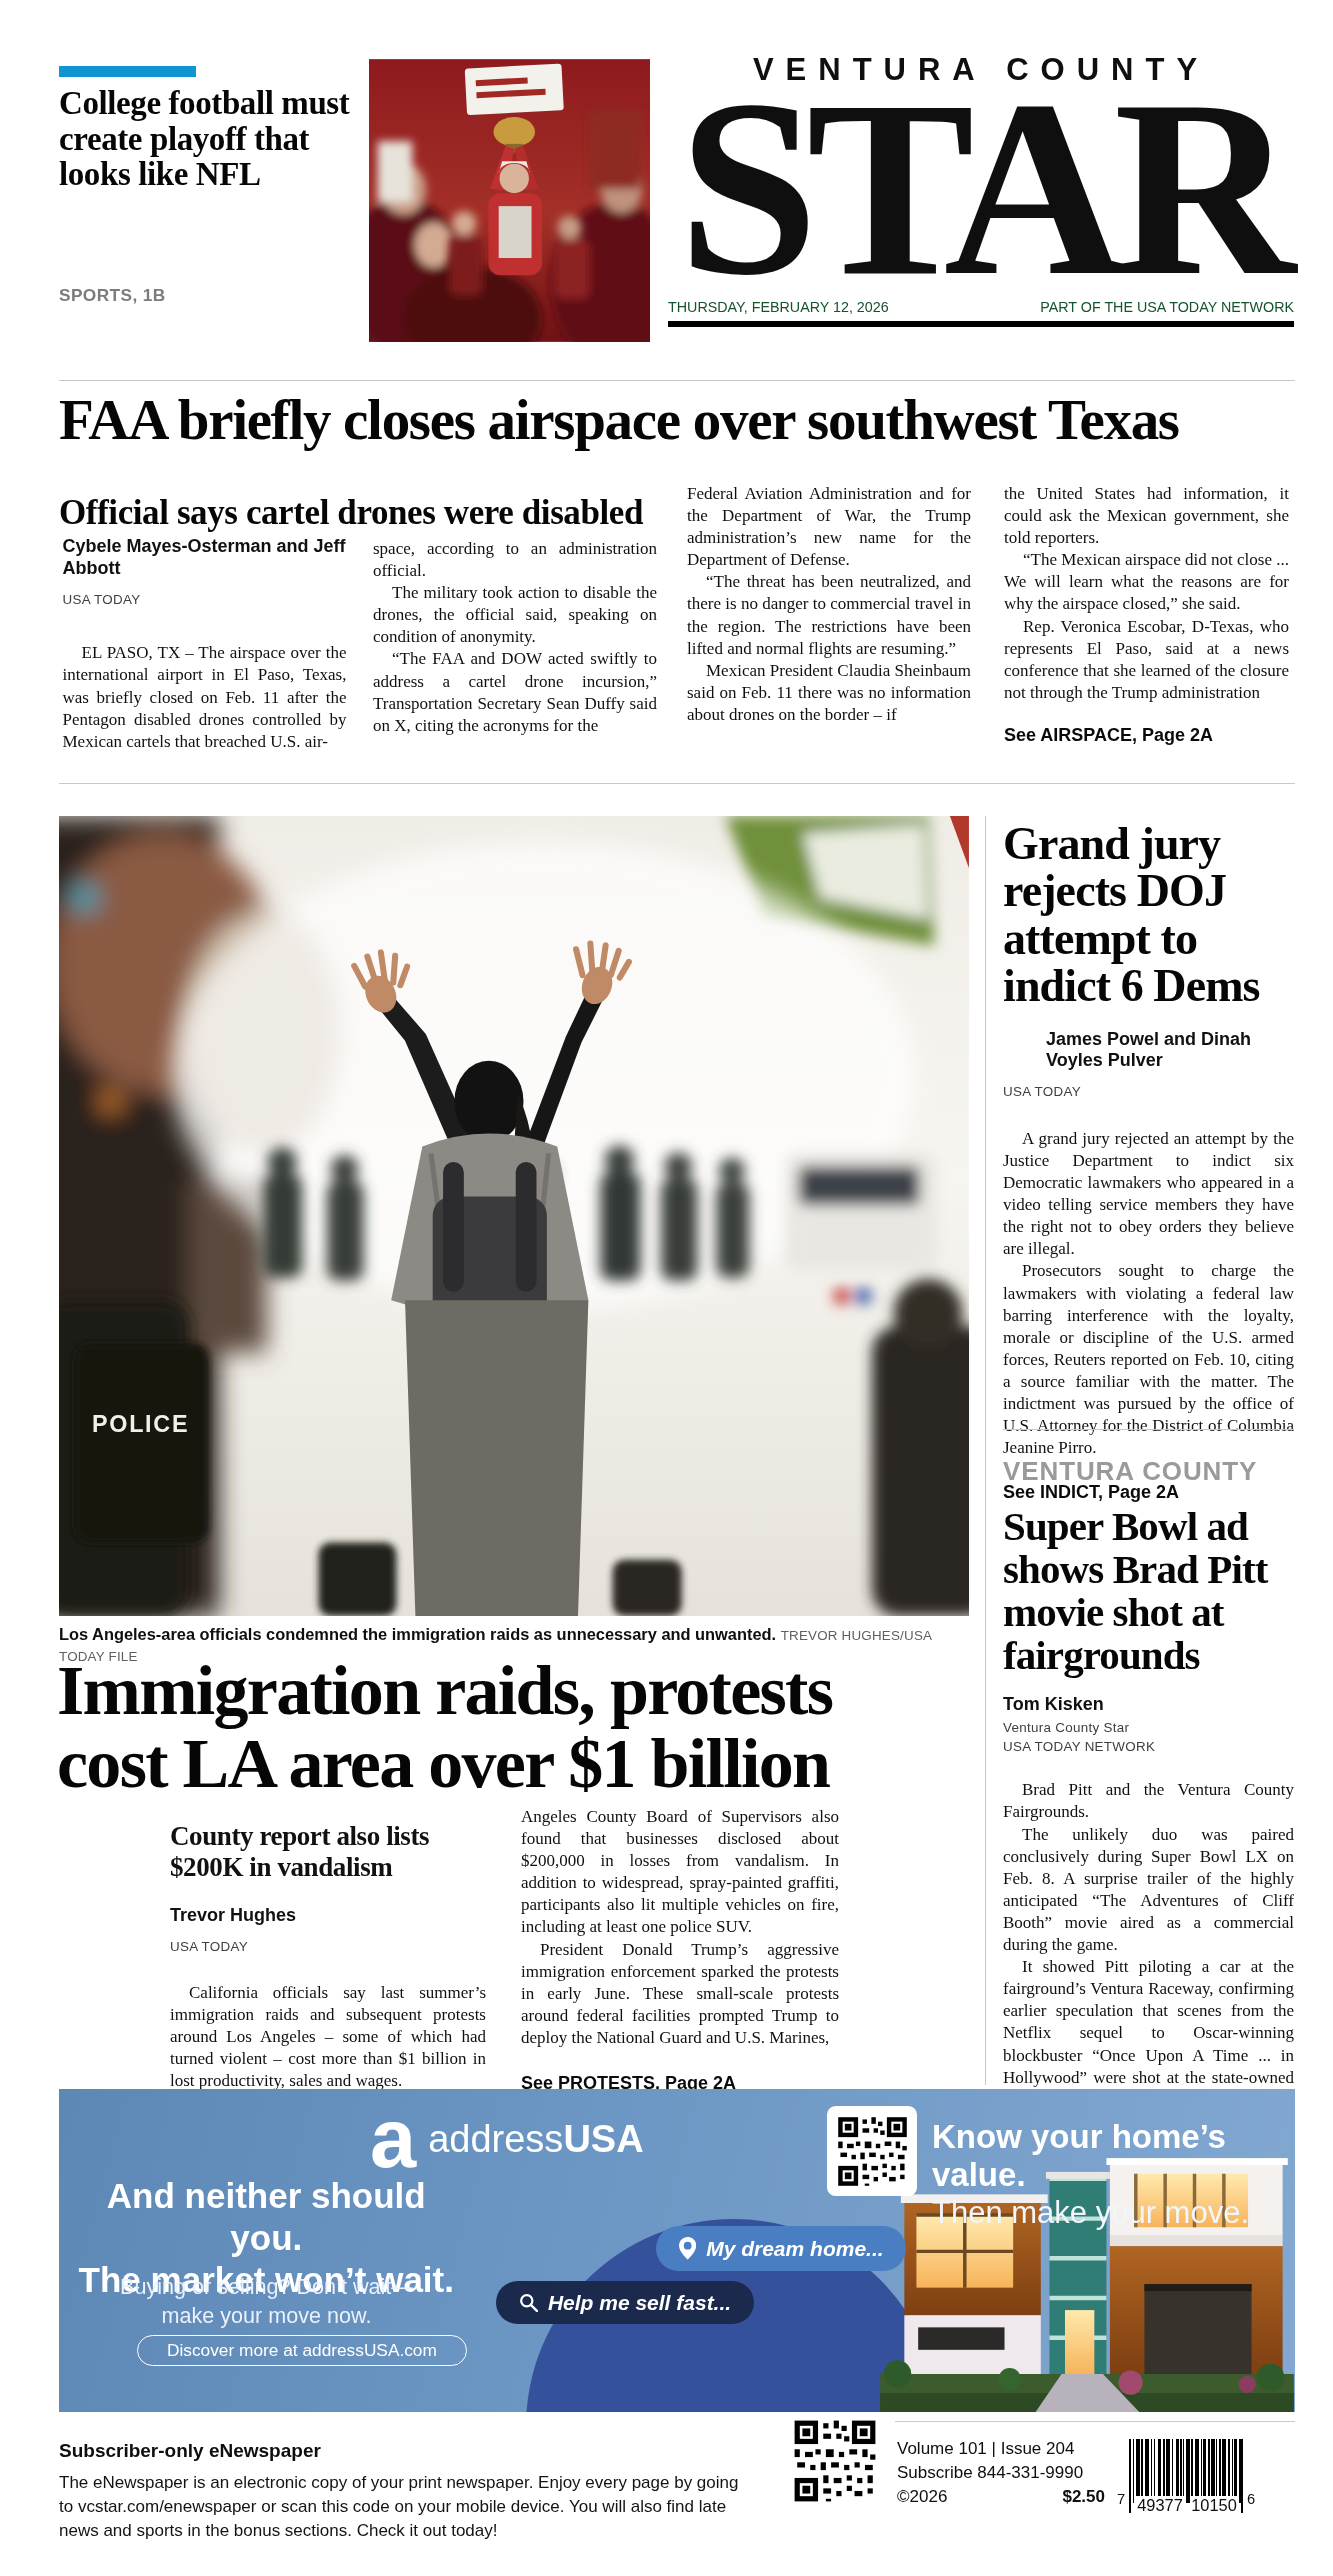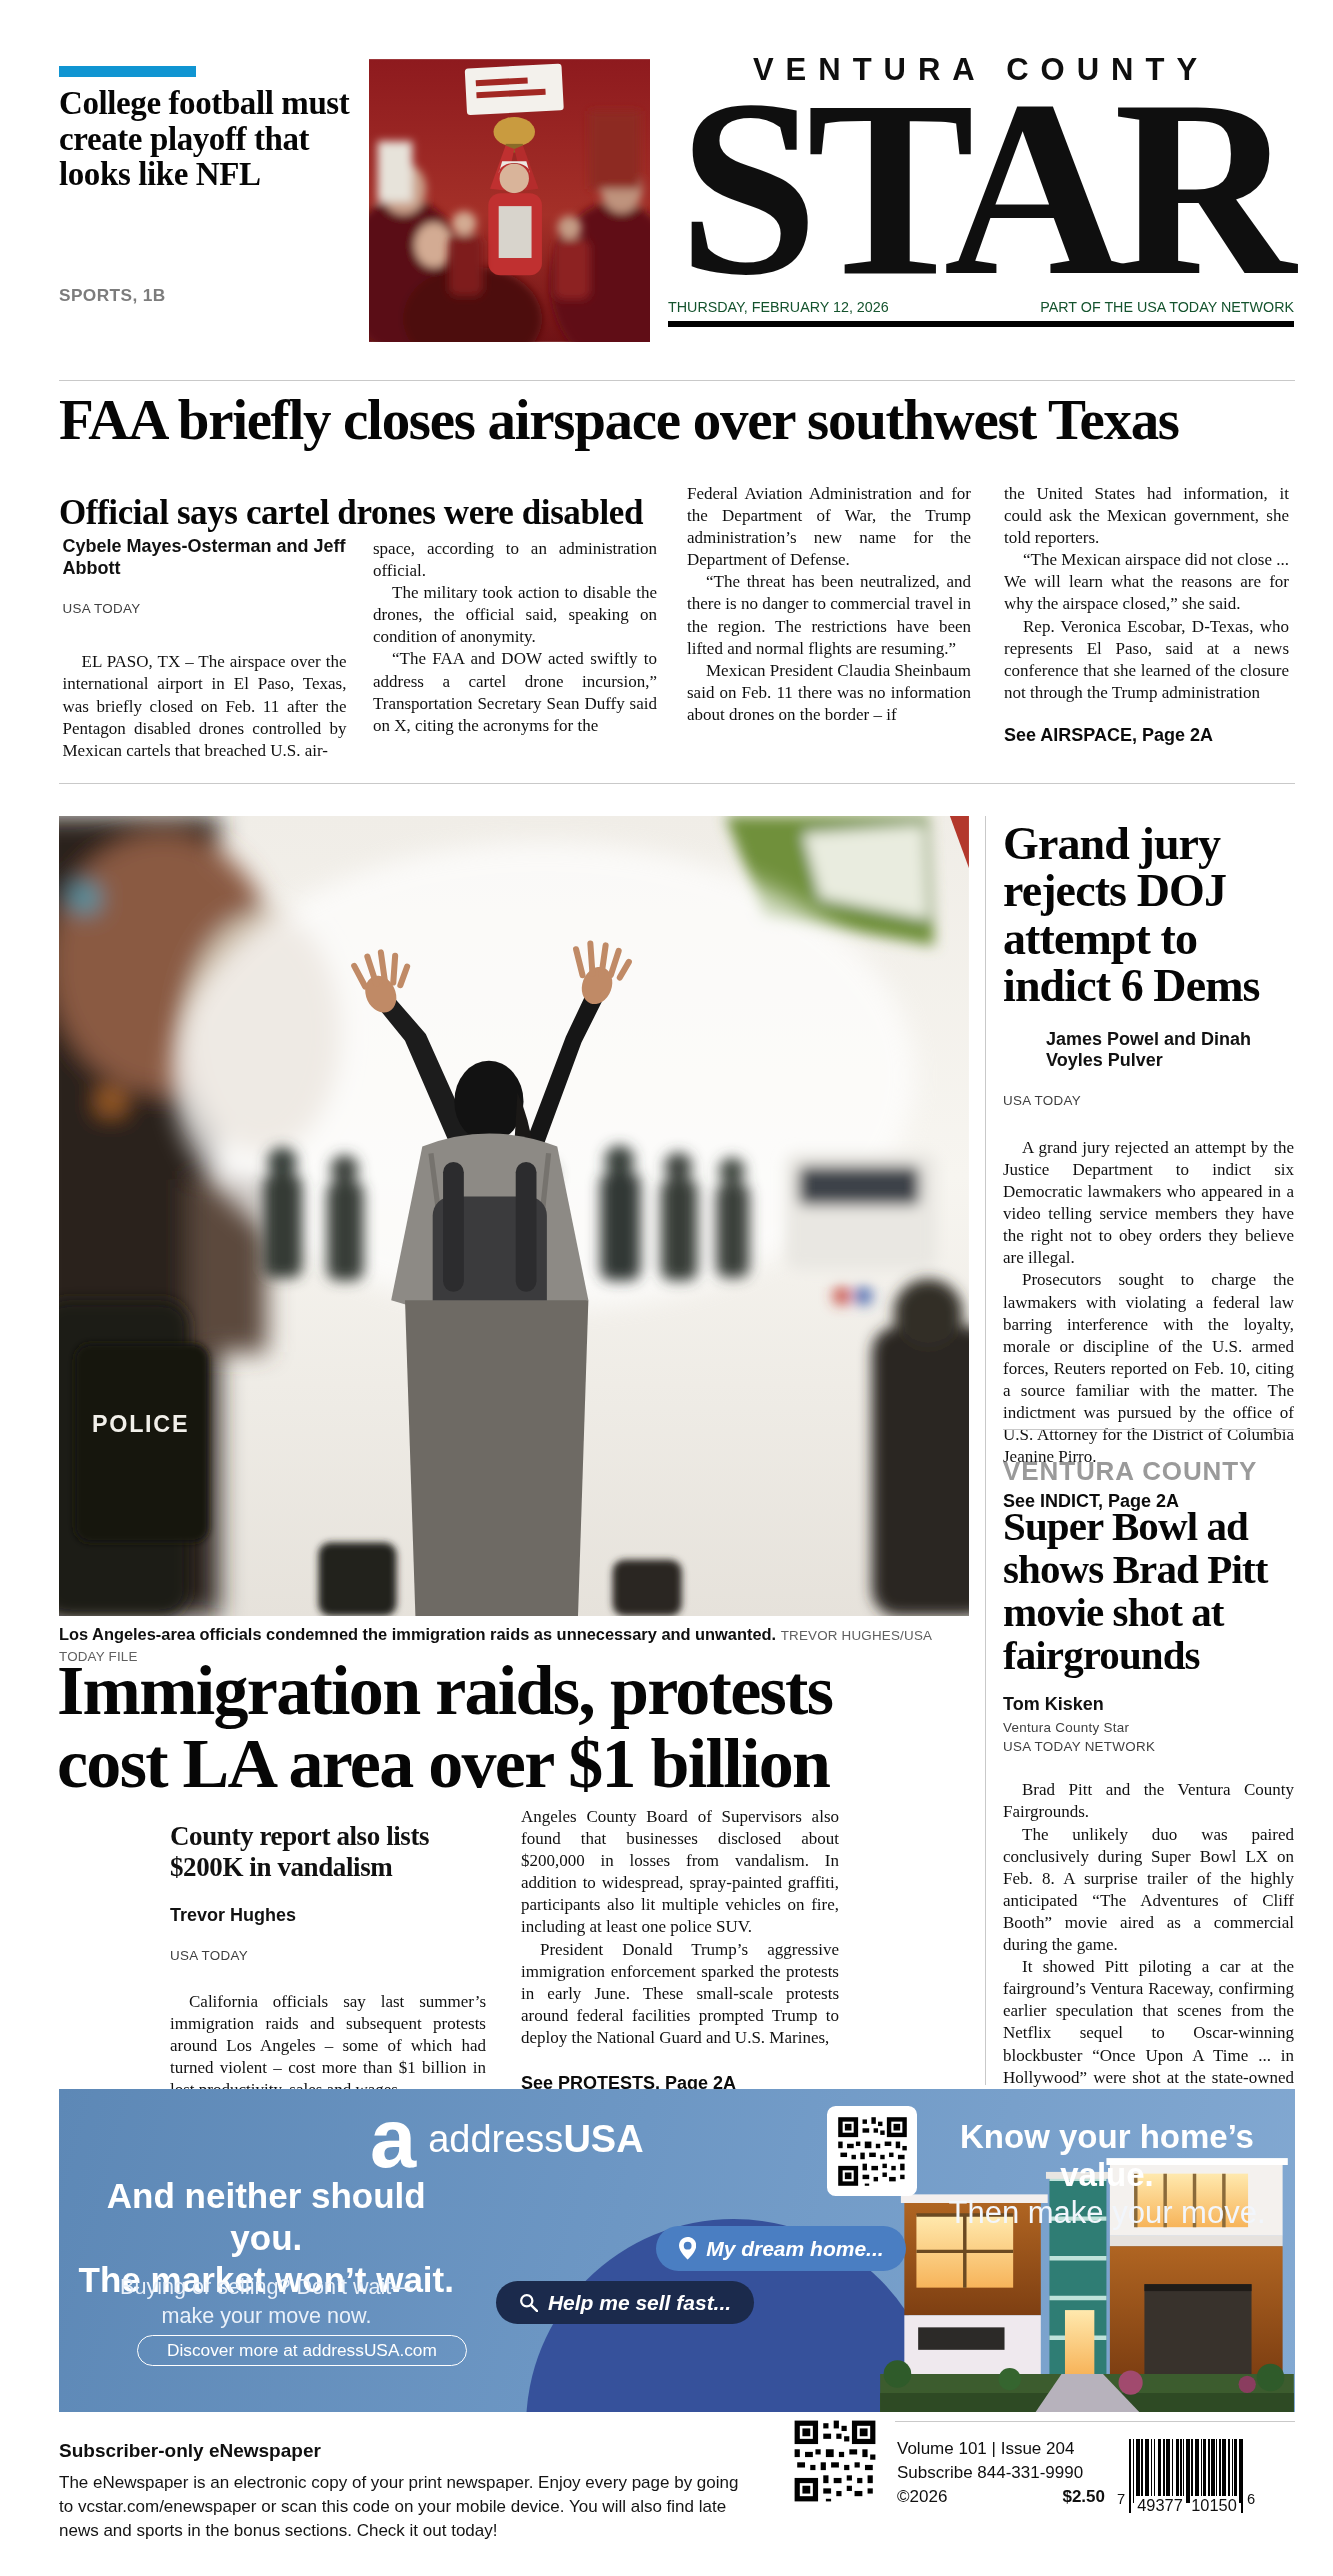"USA TODAY" .src { margin-top: 19px -> 10px }
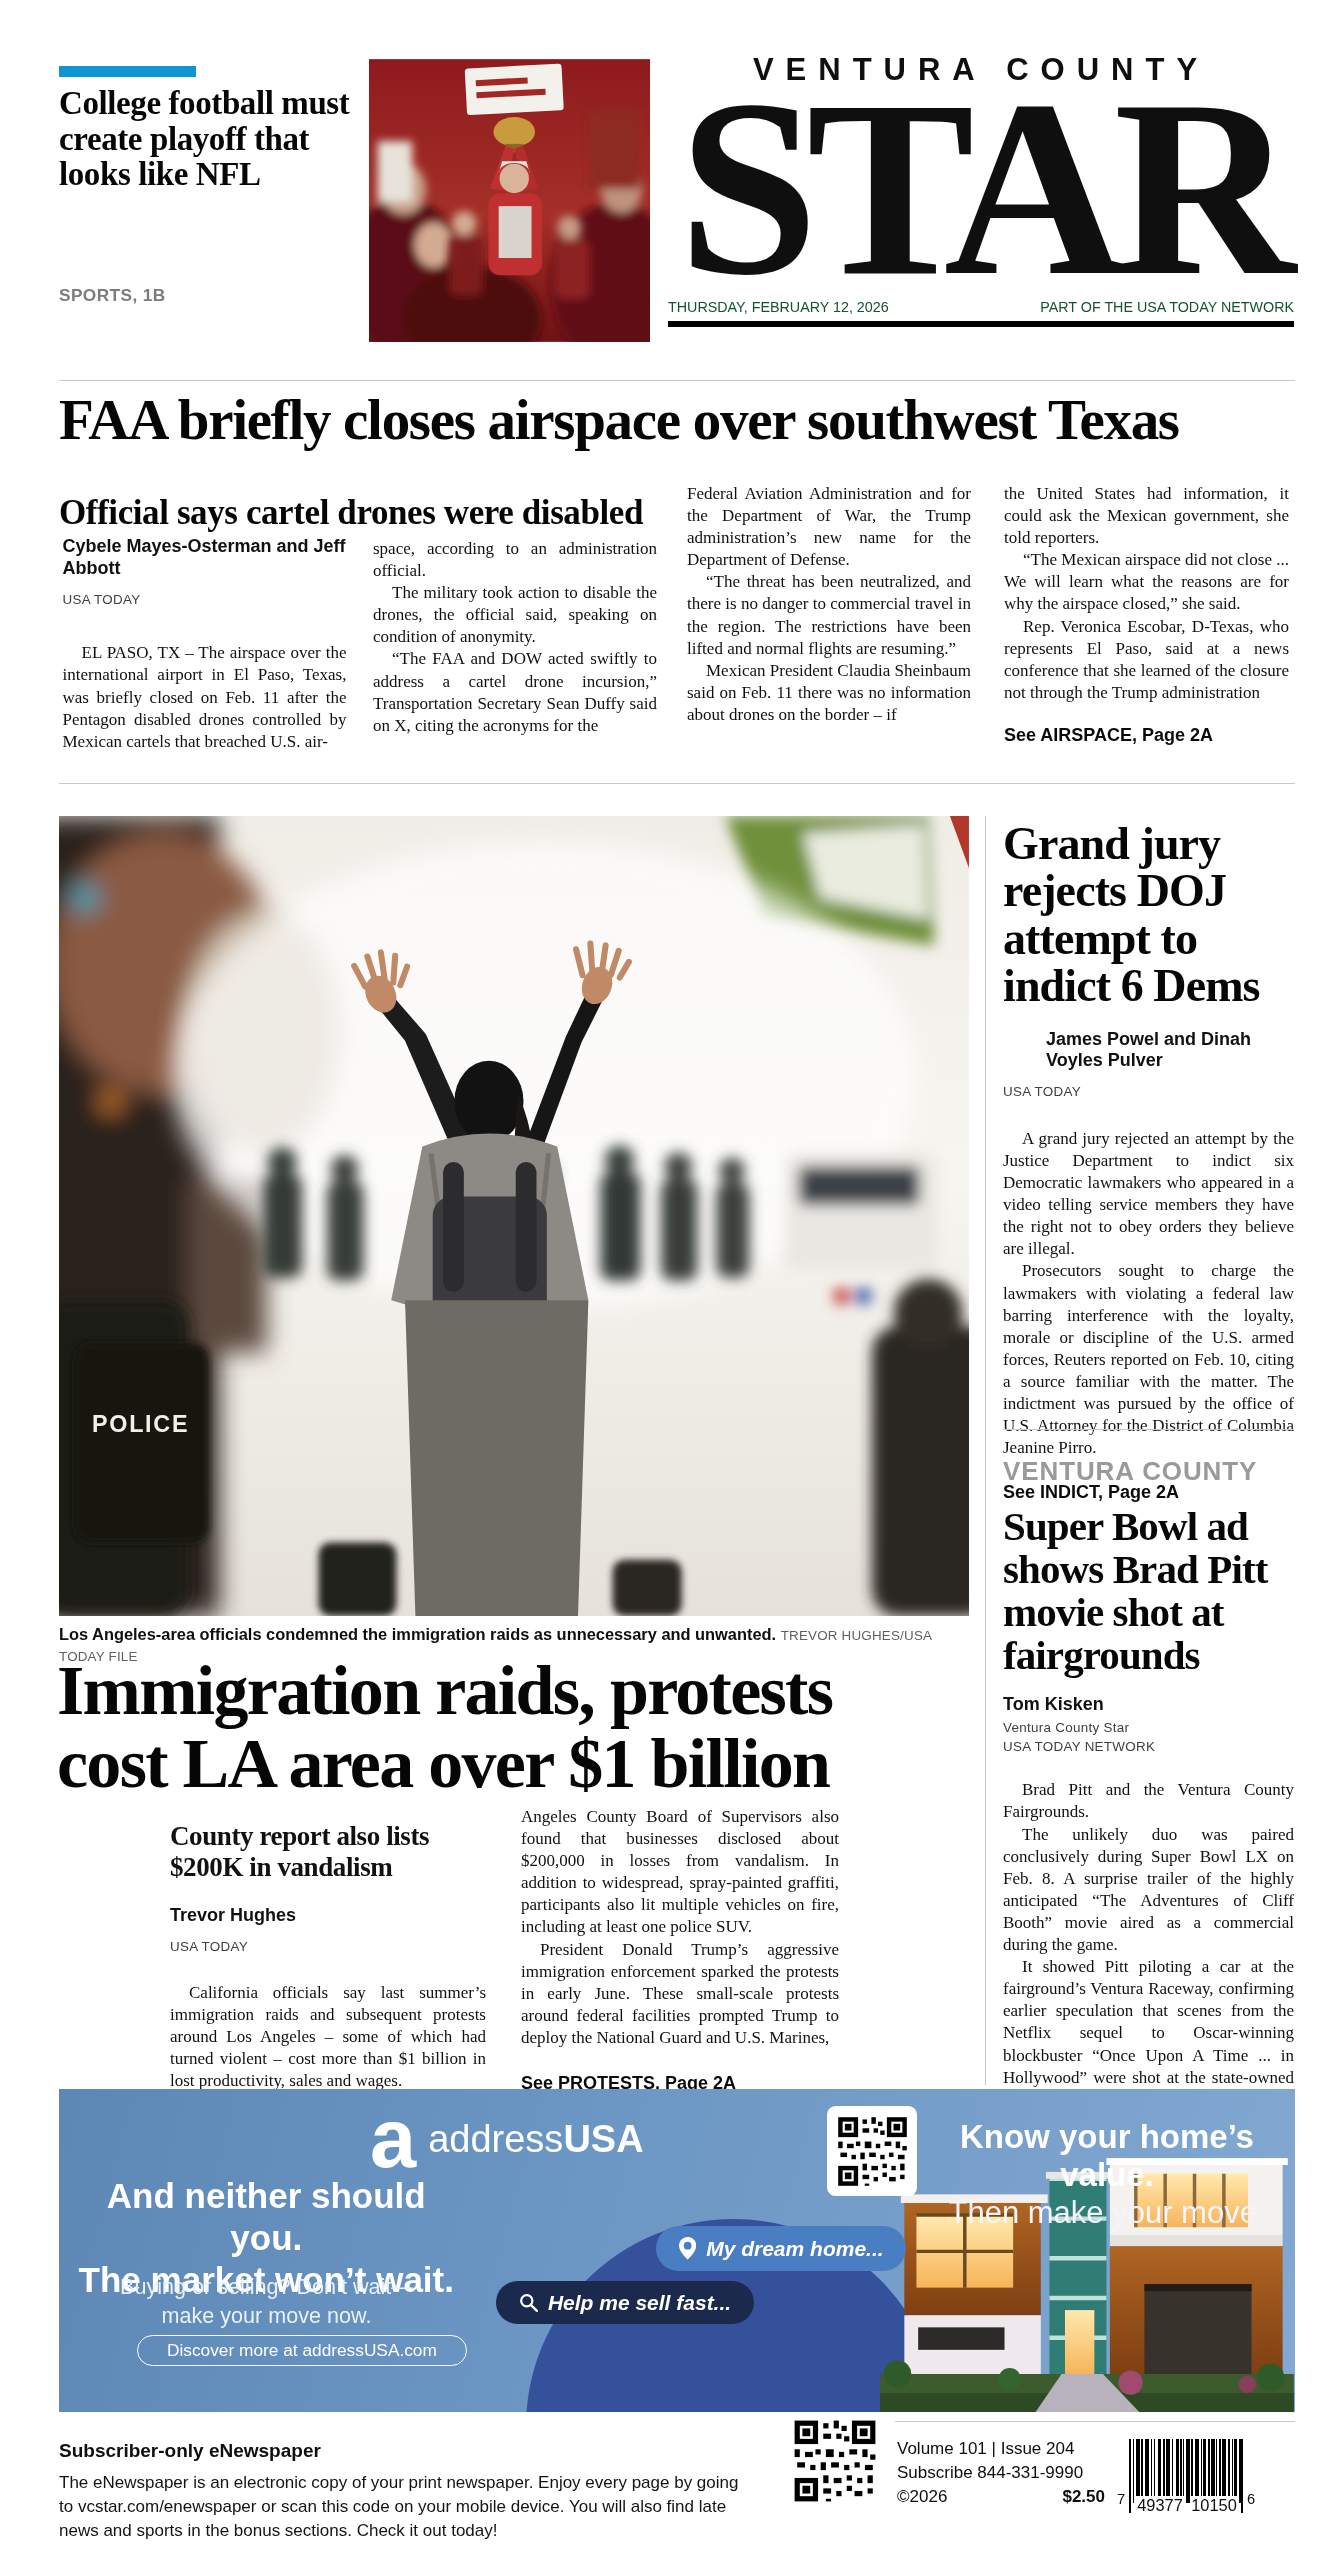"Know your home’s value." div.abs { text-align: center -> none }
